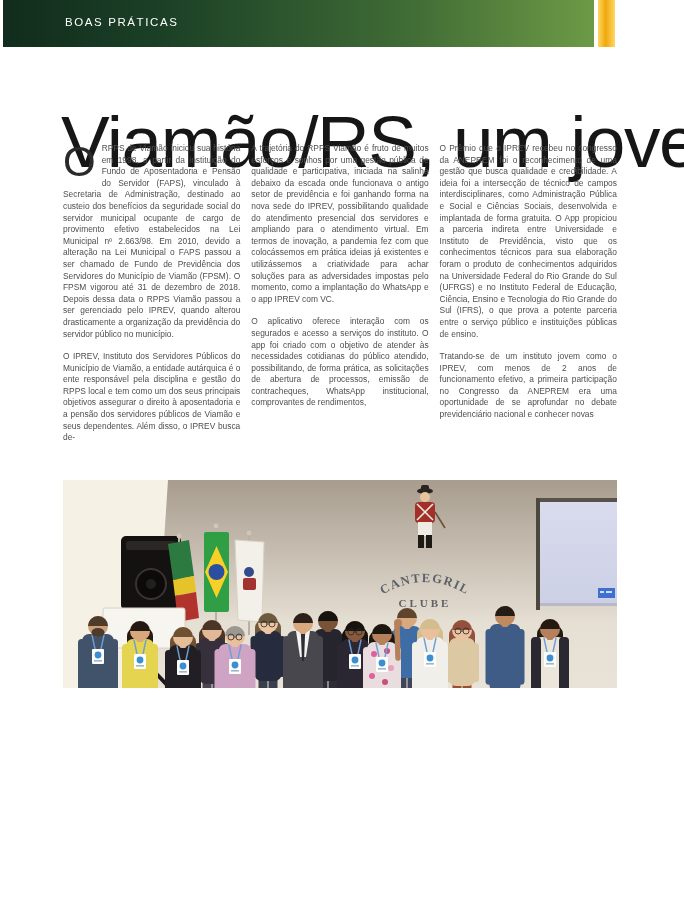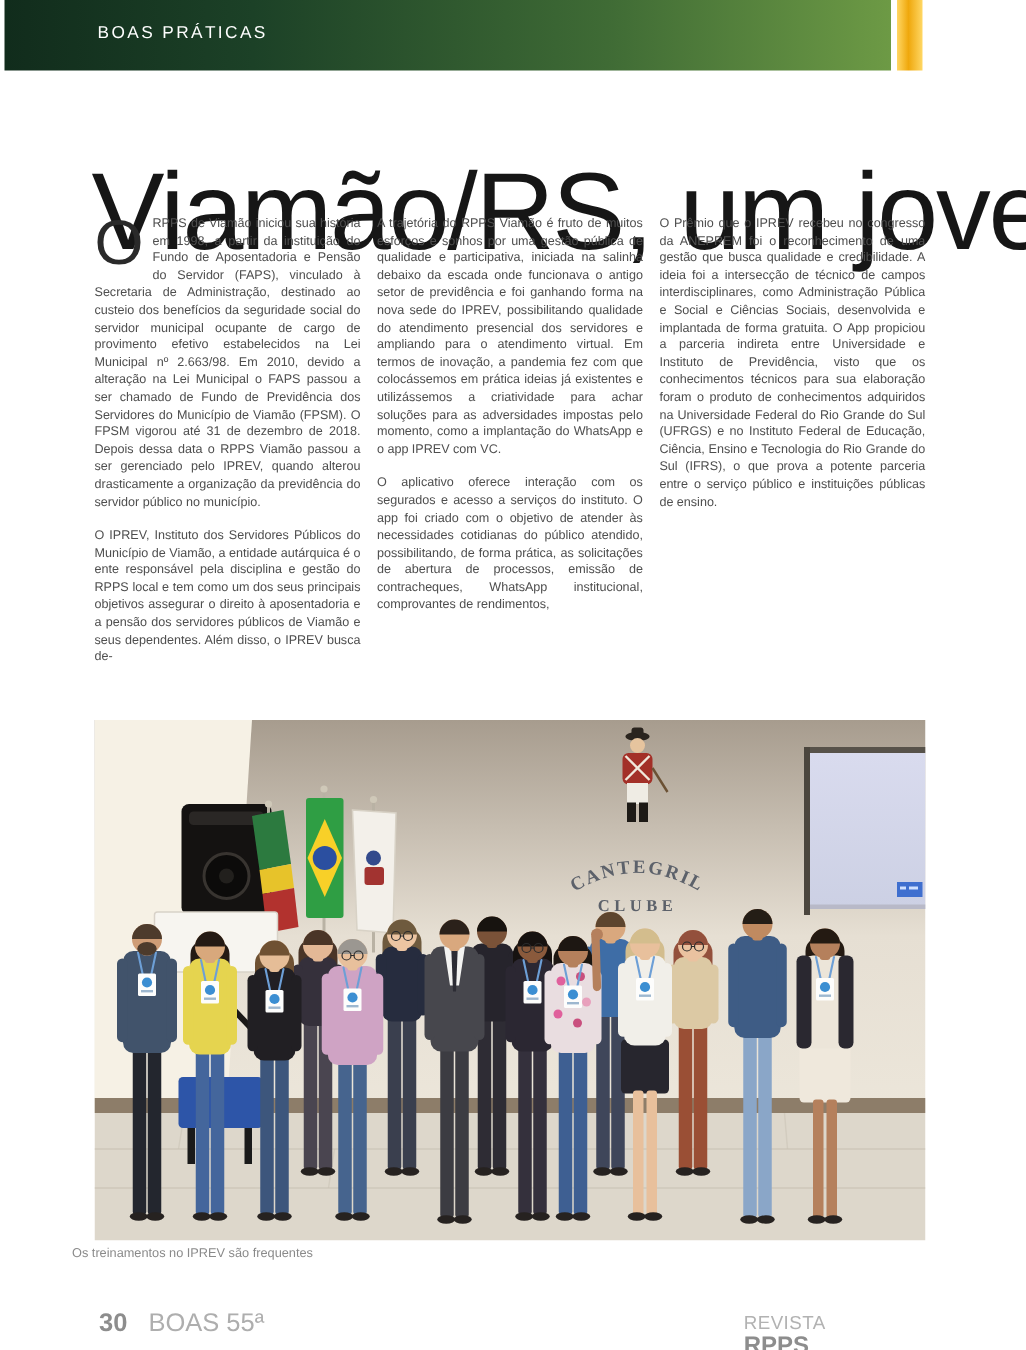"BOAS PRÁTICAS" .page { height: 900px -> 688px }
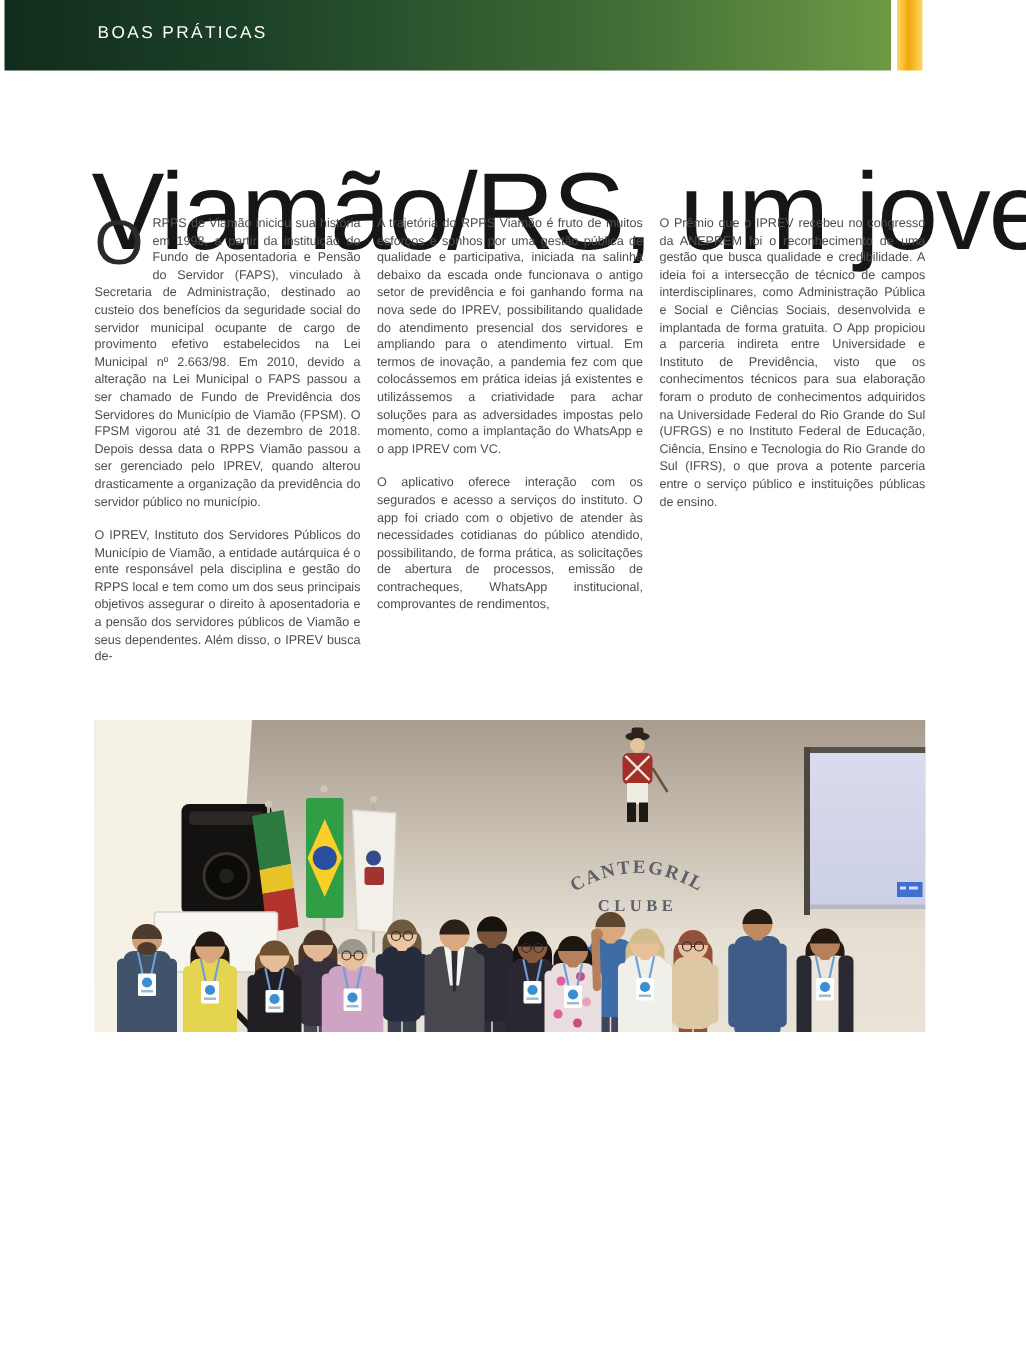"Tratando-se de um instituto jovem" p { html: none -> <p>Tratando-se de um instituto jovem como o IPREV, com menos de 2 anos de funcionamento efetivo, a primeira participação no Congresso da ANEPREM era uma oportunidade de se aprofundar no debate previdenciário nacional e conhecer novas</p> }
